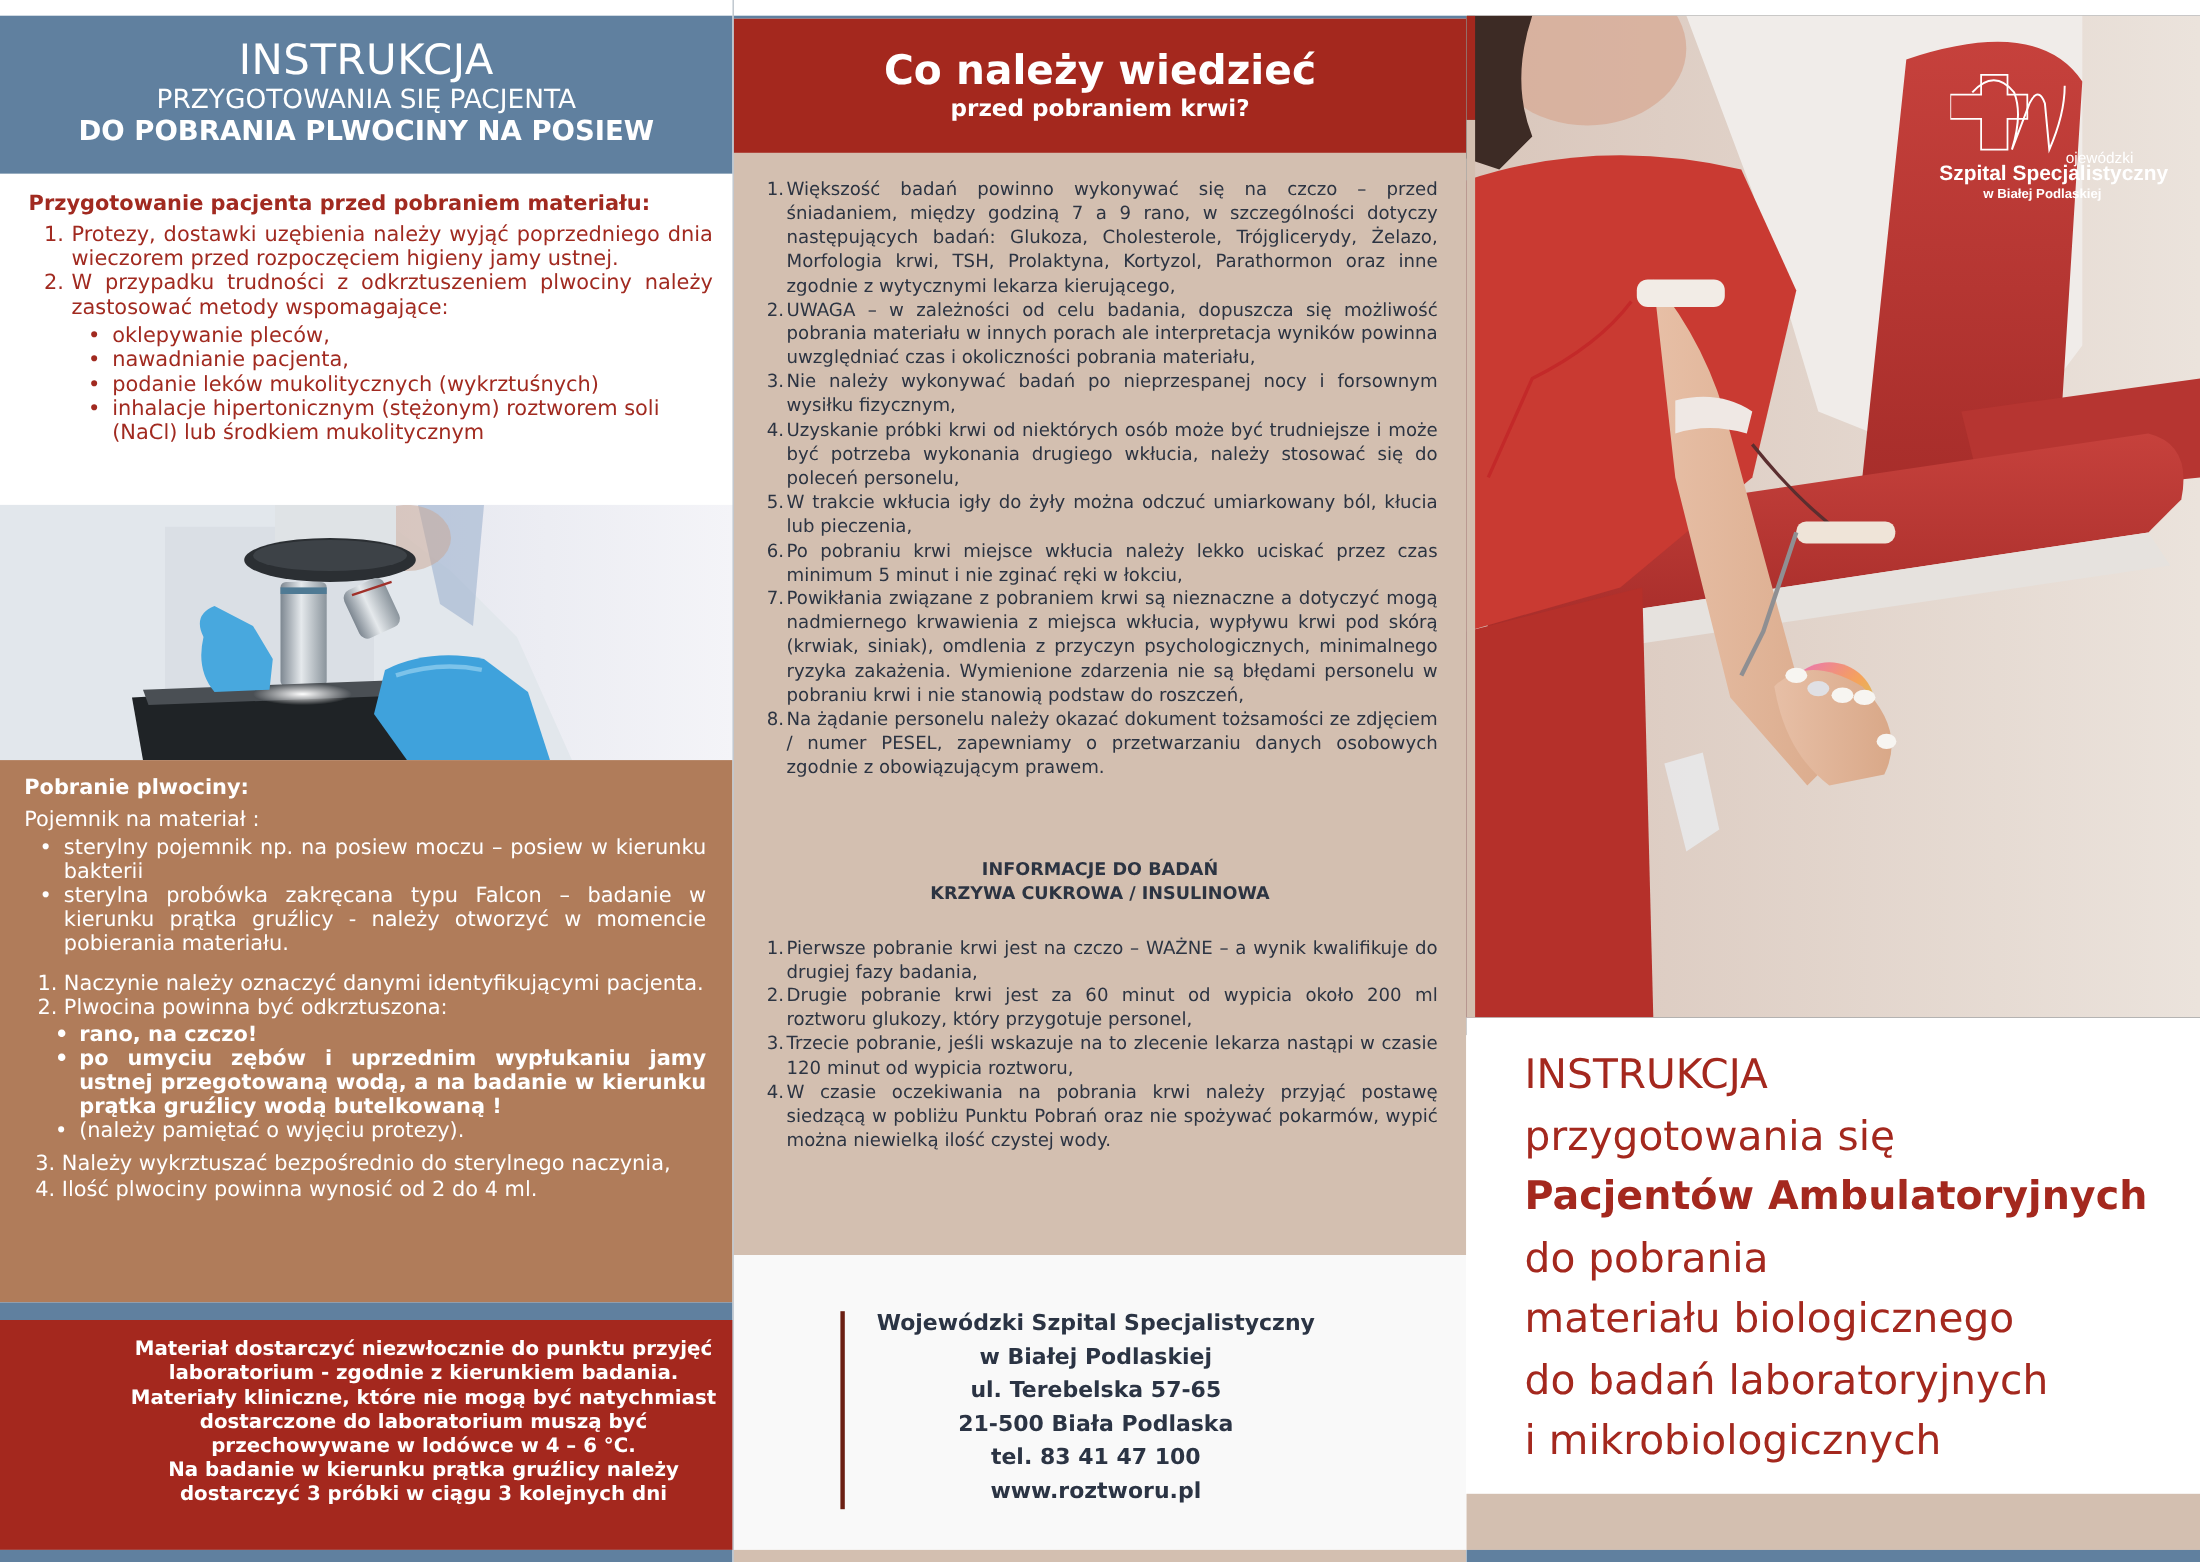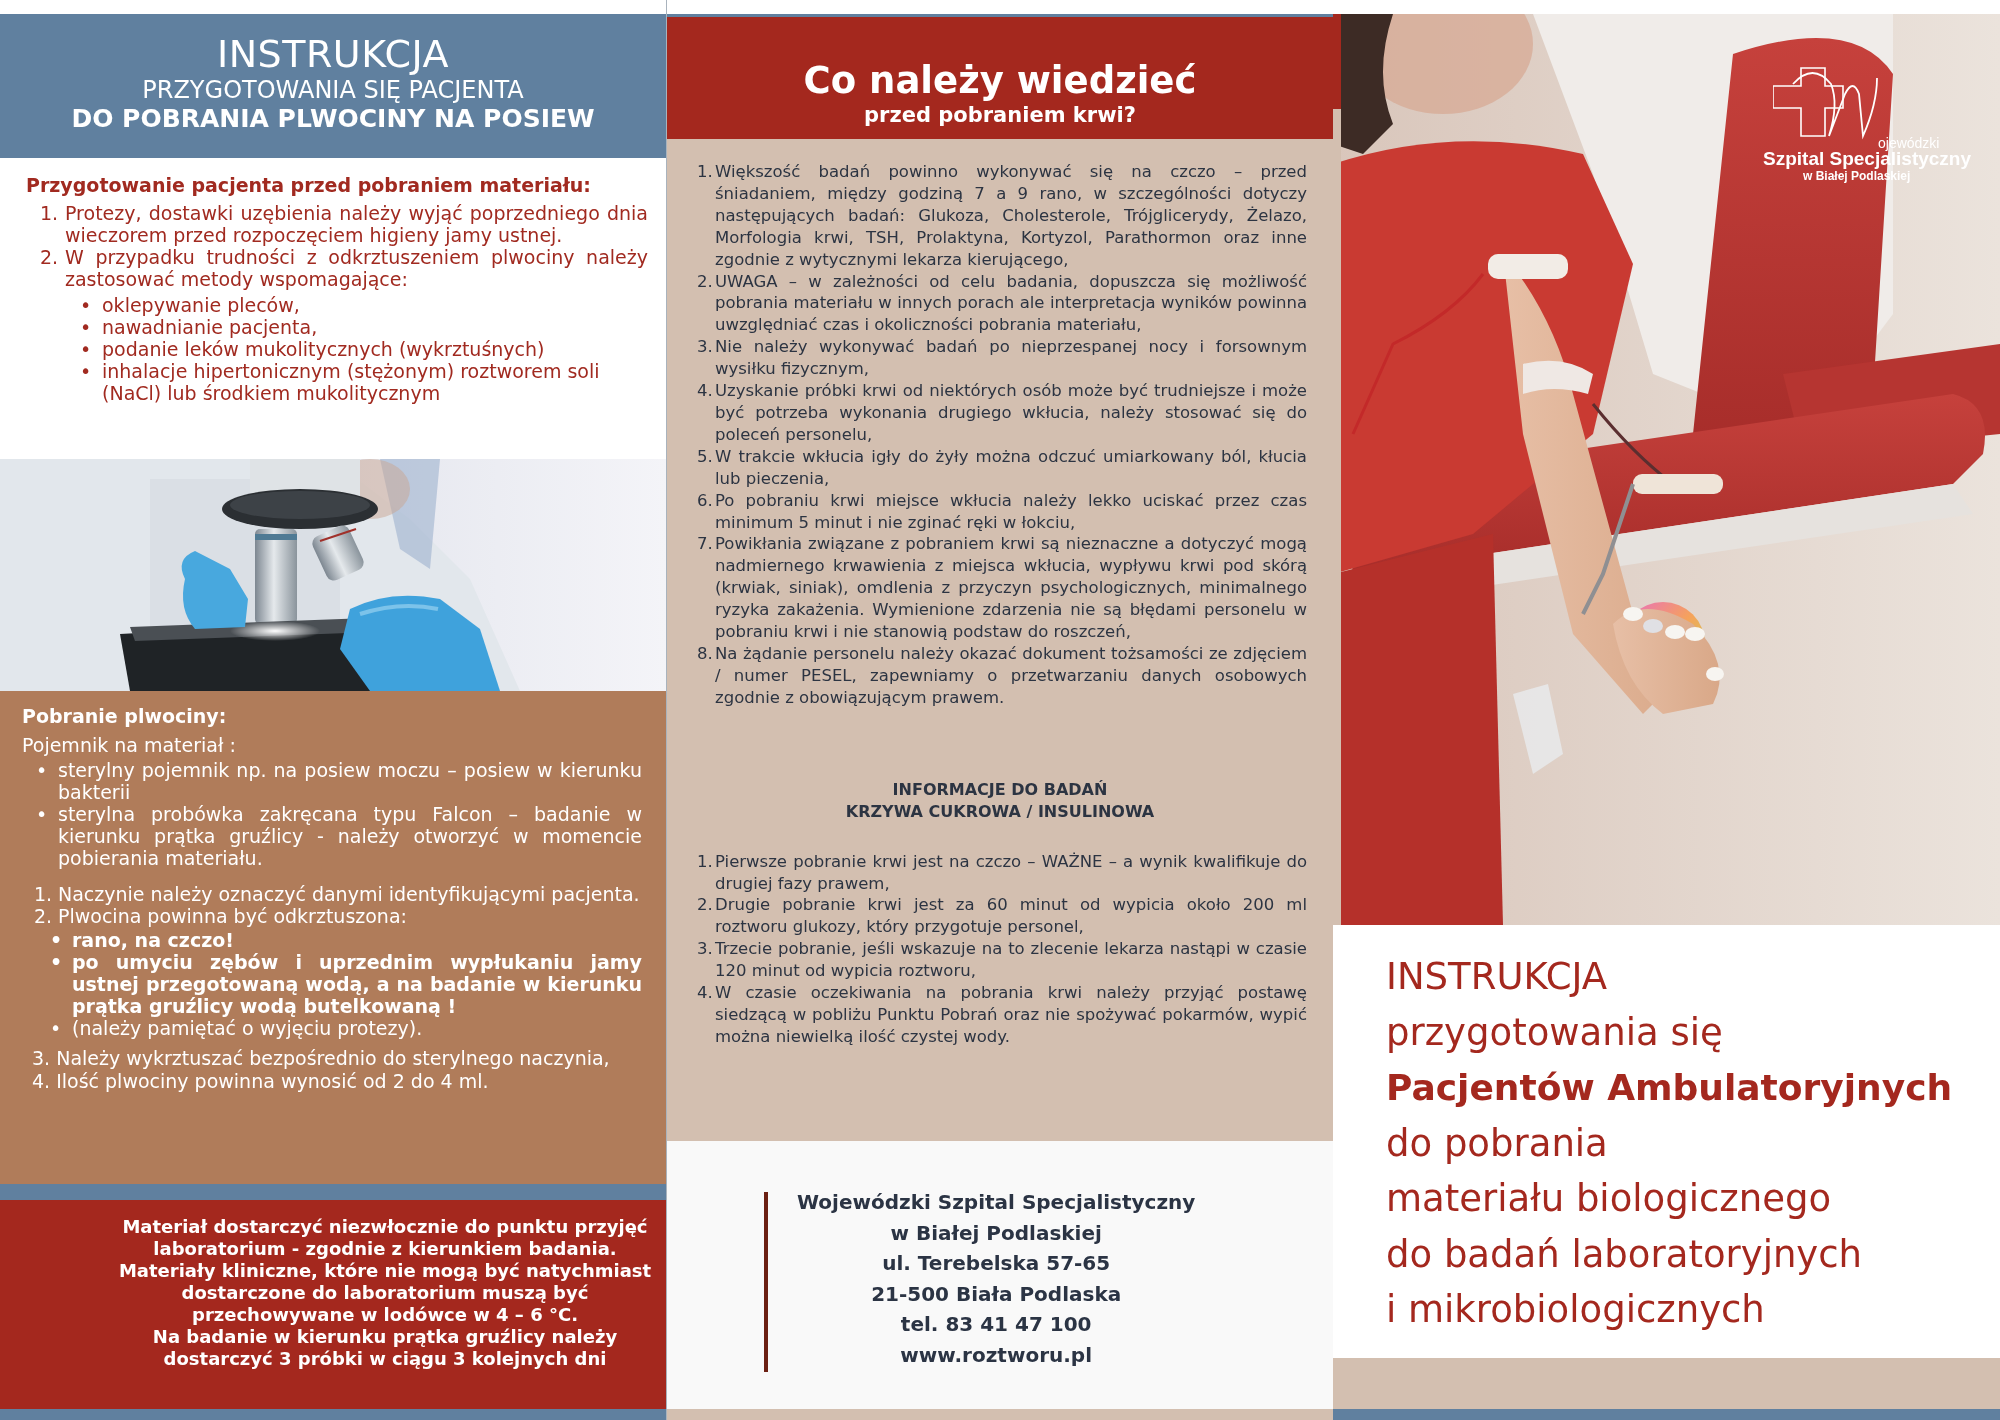"Co należy wiedzieć" .c2-header .t1 { margin-top: 43px -> 26px }
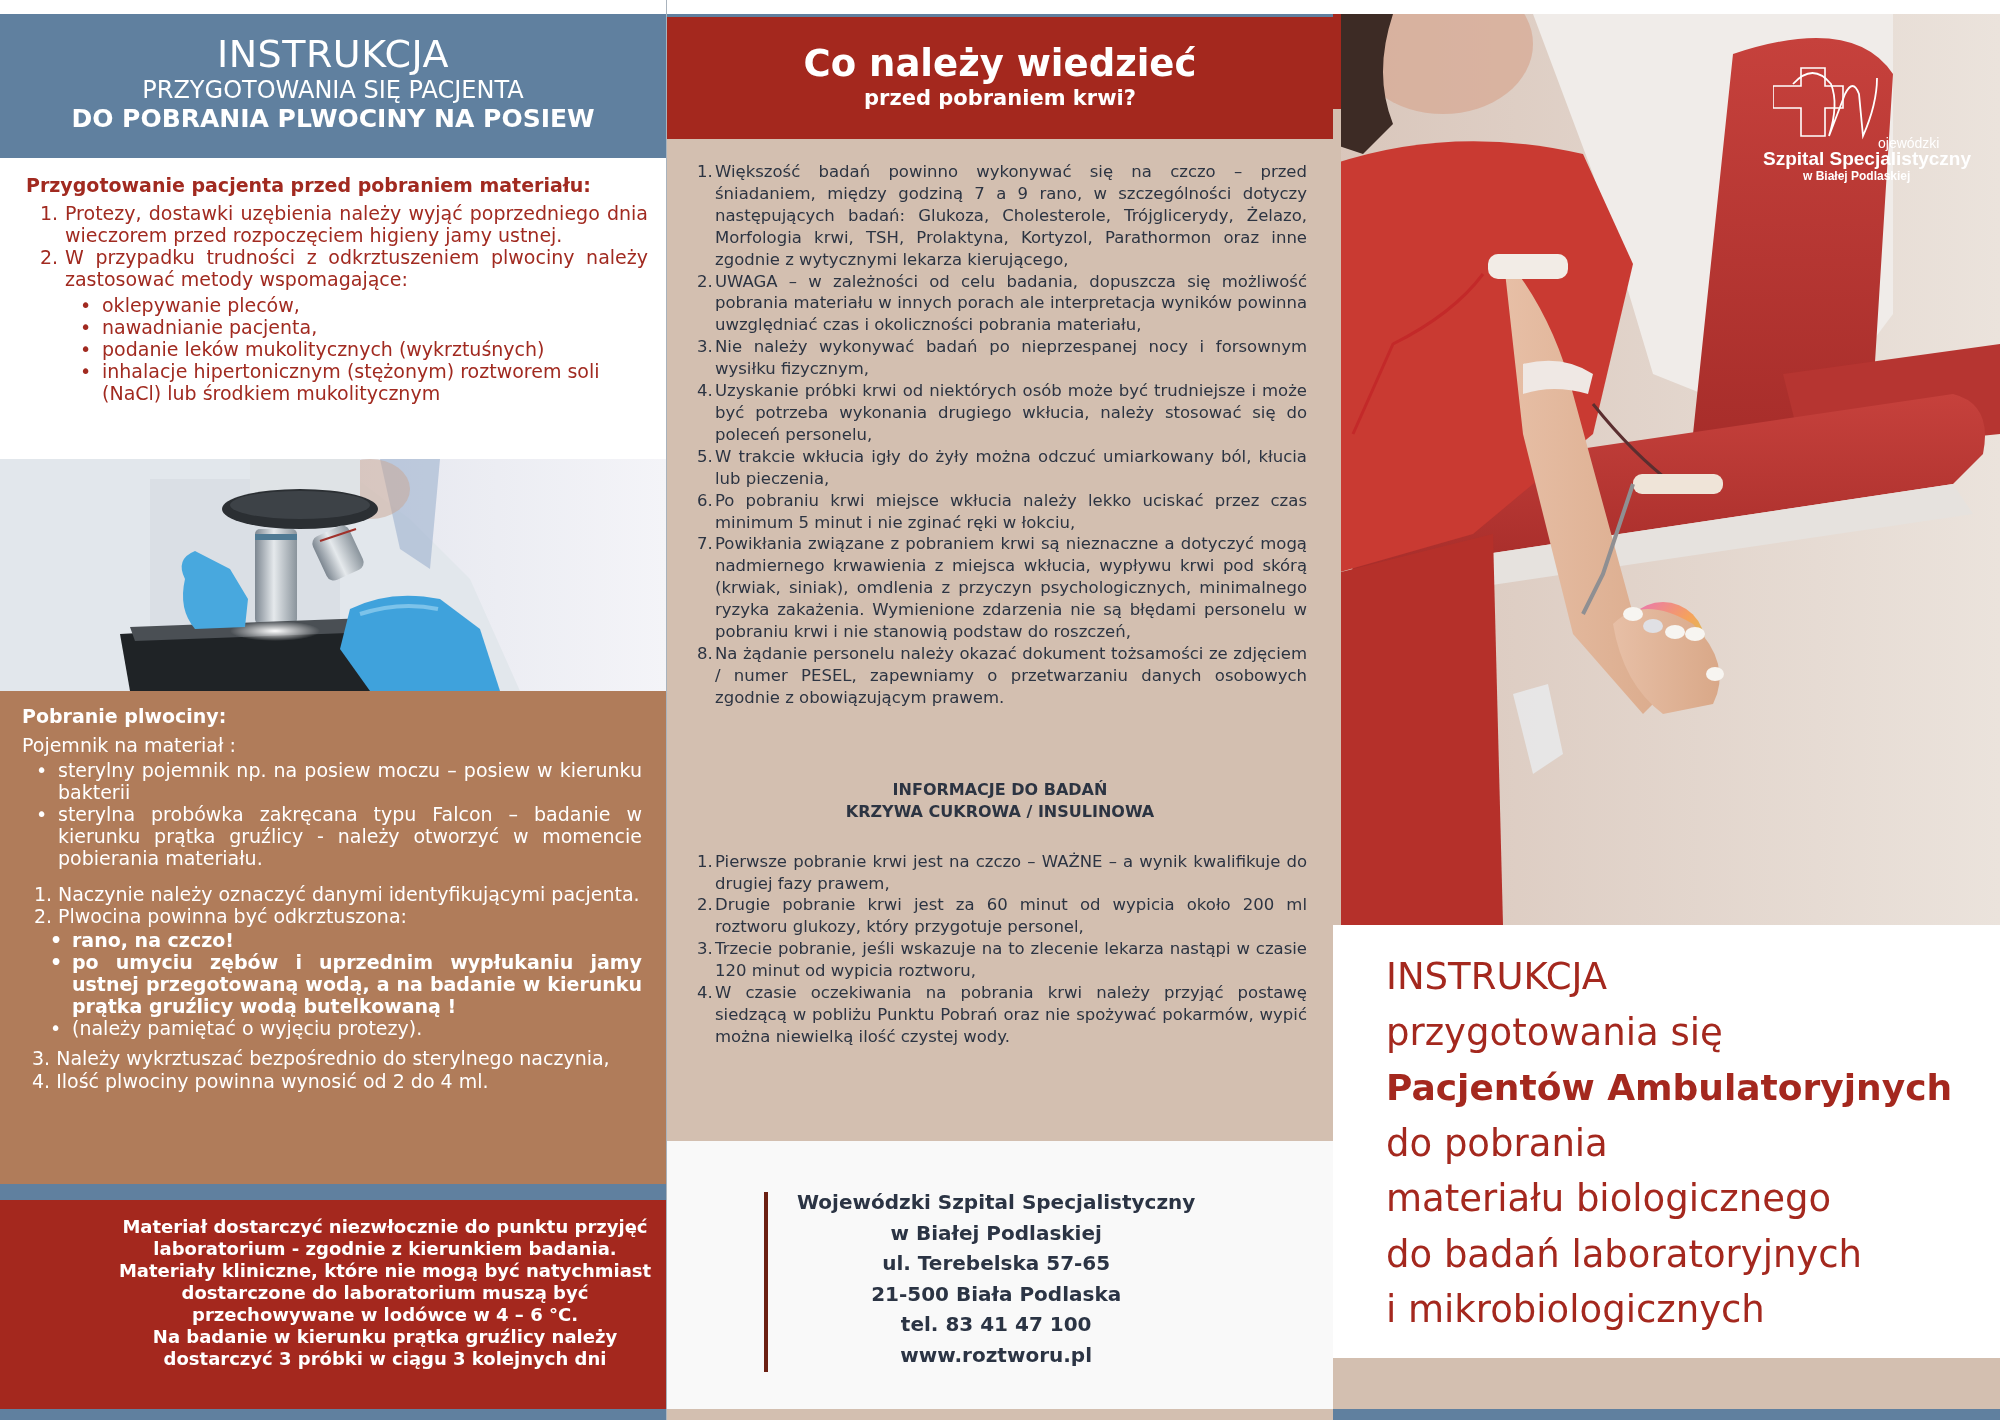"Pierwsze pobranie krwi jest na" span { text: prawem -> badania }
